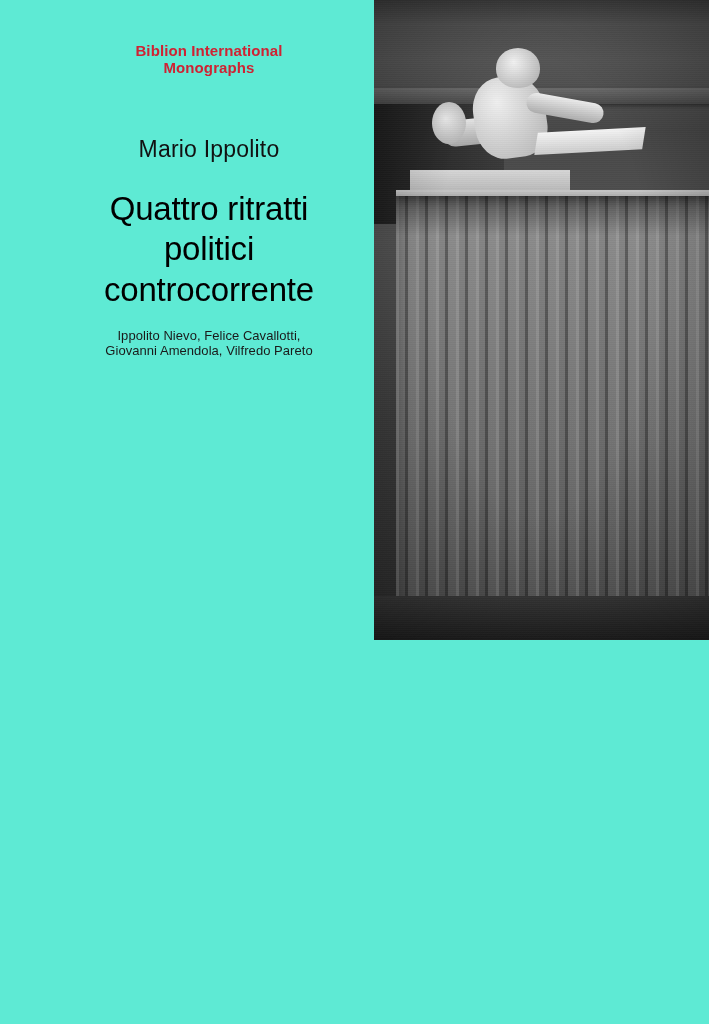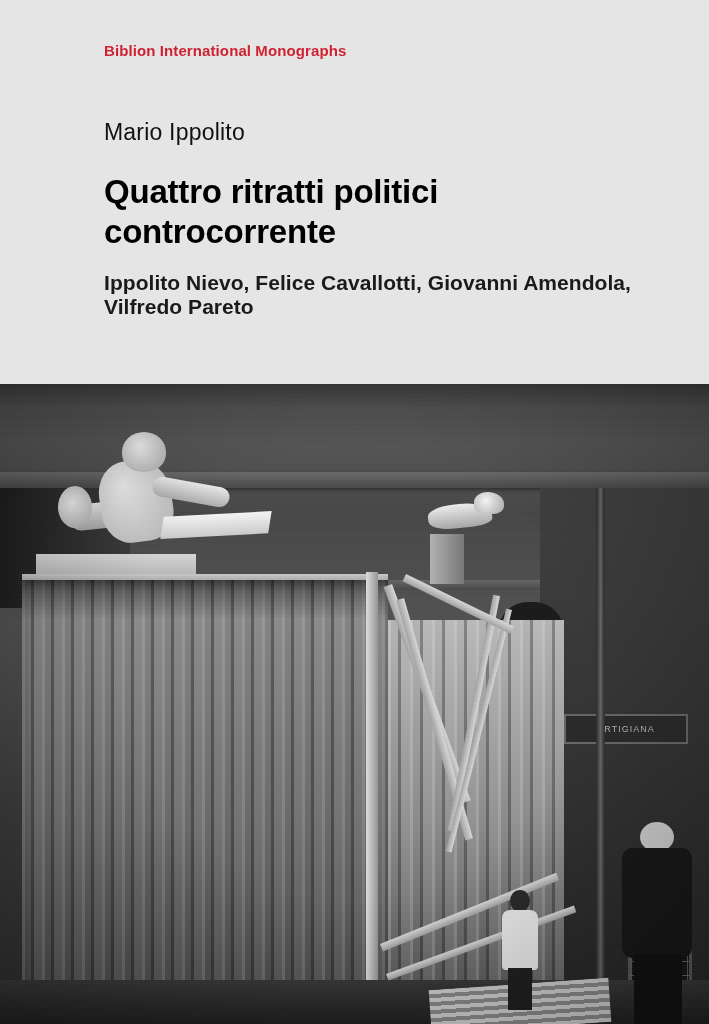"Biblion International Monographs" .cover { background: #e5e5e5 -> #5eead4; flex-direction: column -> row; text-align: none -> center }
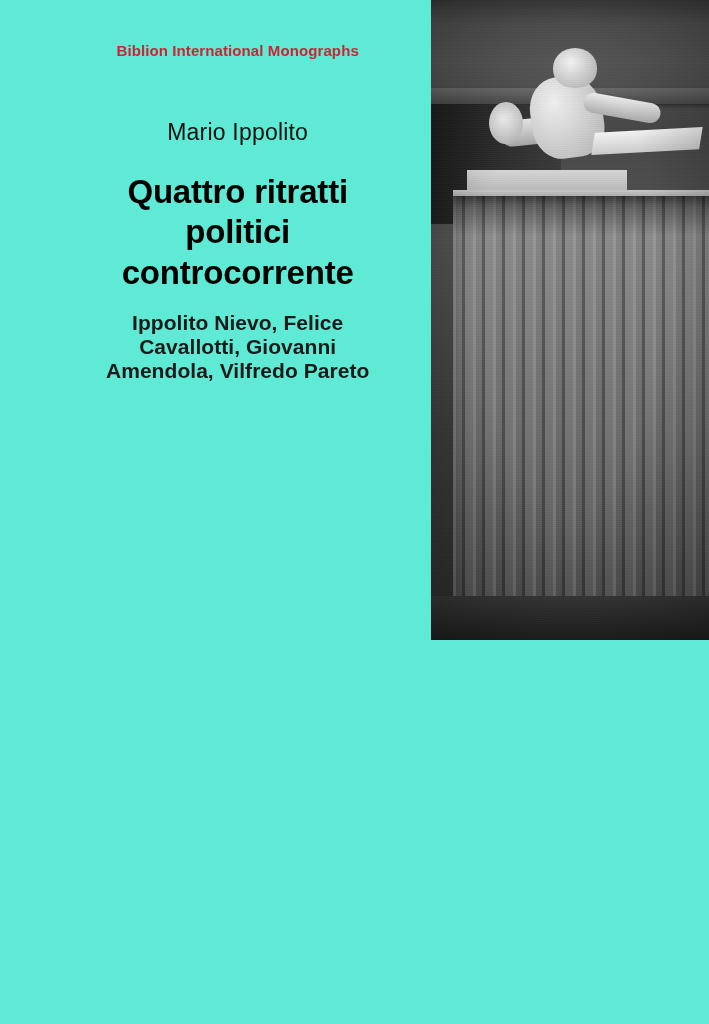"Quattro ritratti politici" .title { font-weight: bold -> normal }
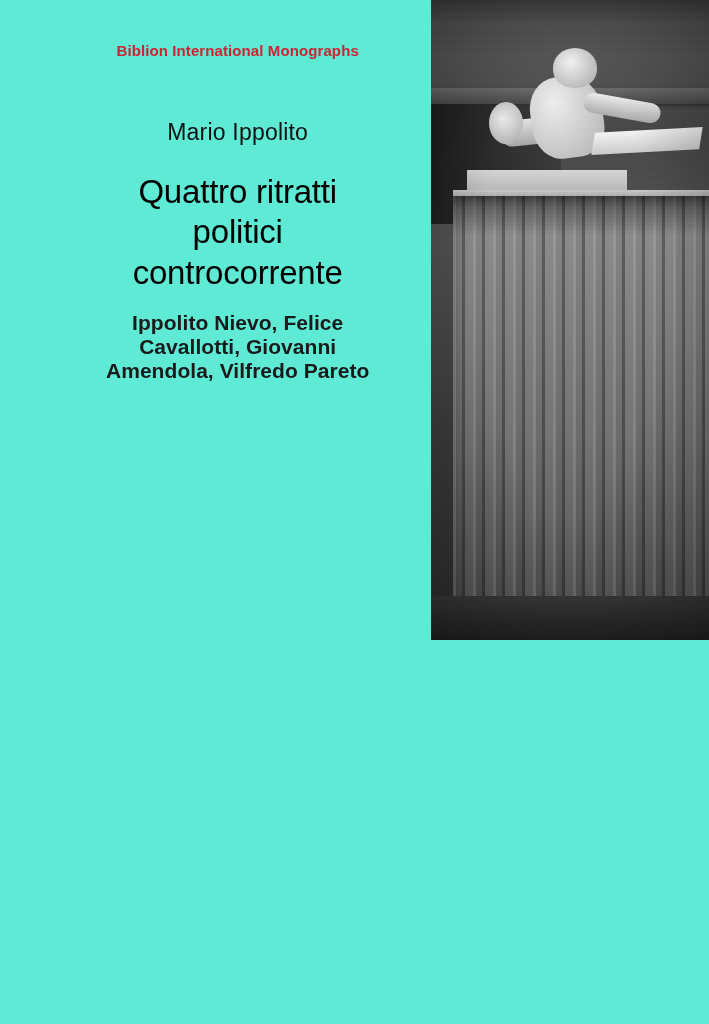"Ippolito Nievo, Felice Cavallotti," .subtitle { font-size: 21px -> 13px; font-weight: bold -> normal }
